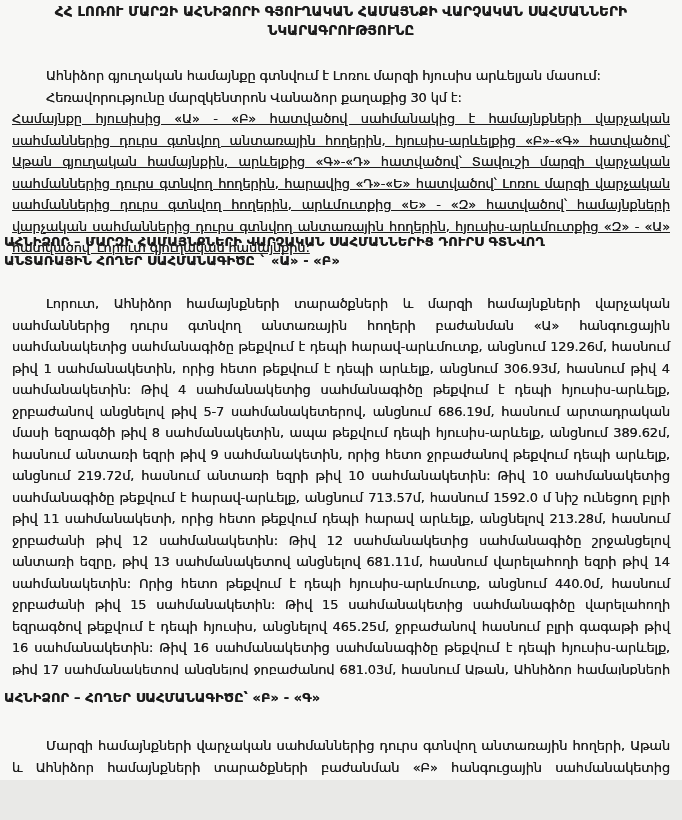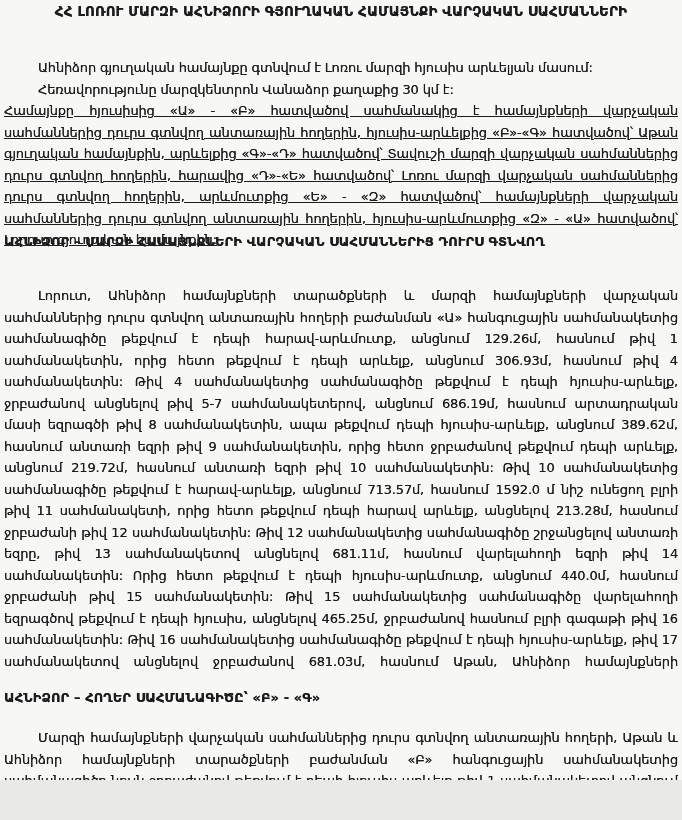"ՆԿԱՐԱԳՐՈՒԹՅՈՒՆԸ" span.title-line { html: none -> <span>ՆԿԱՐԱԳՐՈՒԹՅՈՒՆԸ</span> }
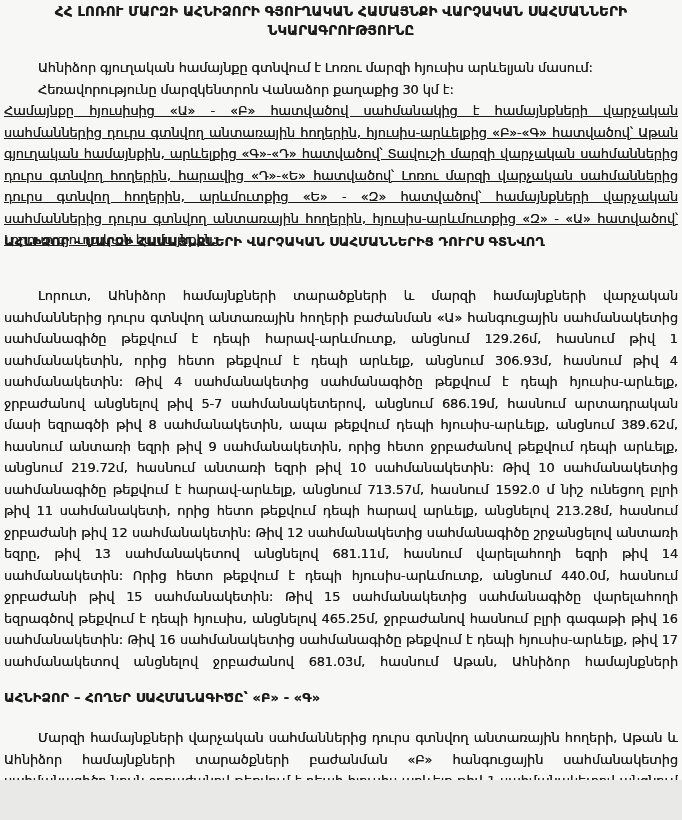"Ահնիձոր գյուղական համայնքը գտնվում է" .para { margin: 0 -> 8px }
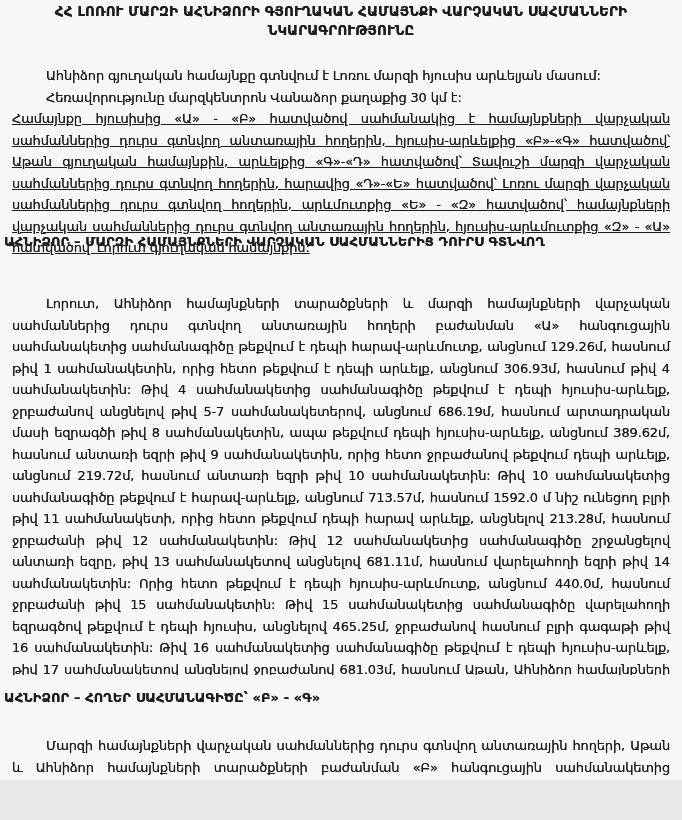"ԱՆՏԱՌԱՅԻՆ ՀՈՂԵՐ ՍԱՀՄԱՆԱԳԻԾԸ ` «Ա»" span.heading-line { html: none -> <span>ԱՆՏԱՌԱՅԻՆ ՀՈՂԵՐ ՍԱՀՄԱՆԱԳԻԾԸ ` «Ա» - «Բ»</span> }
